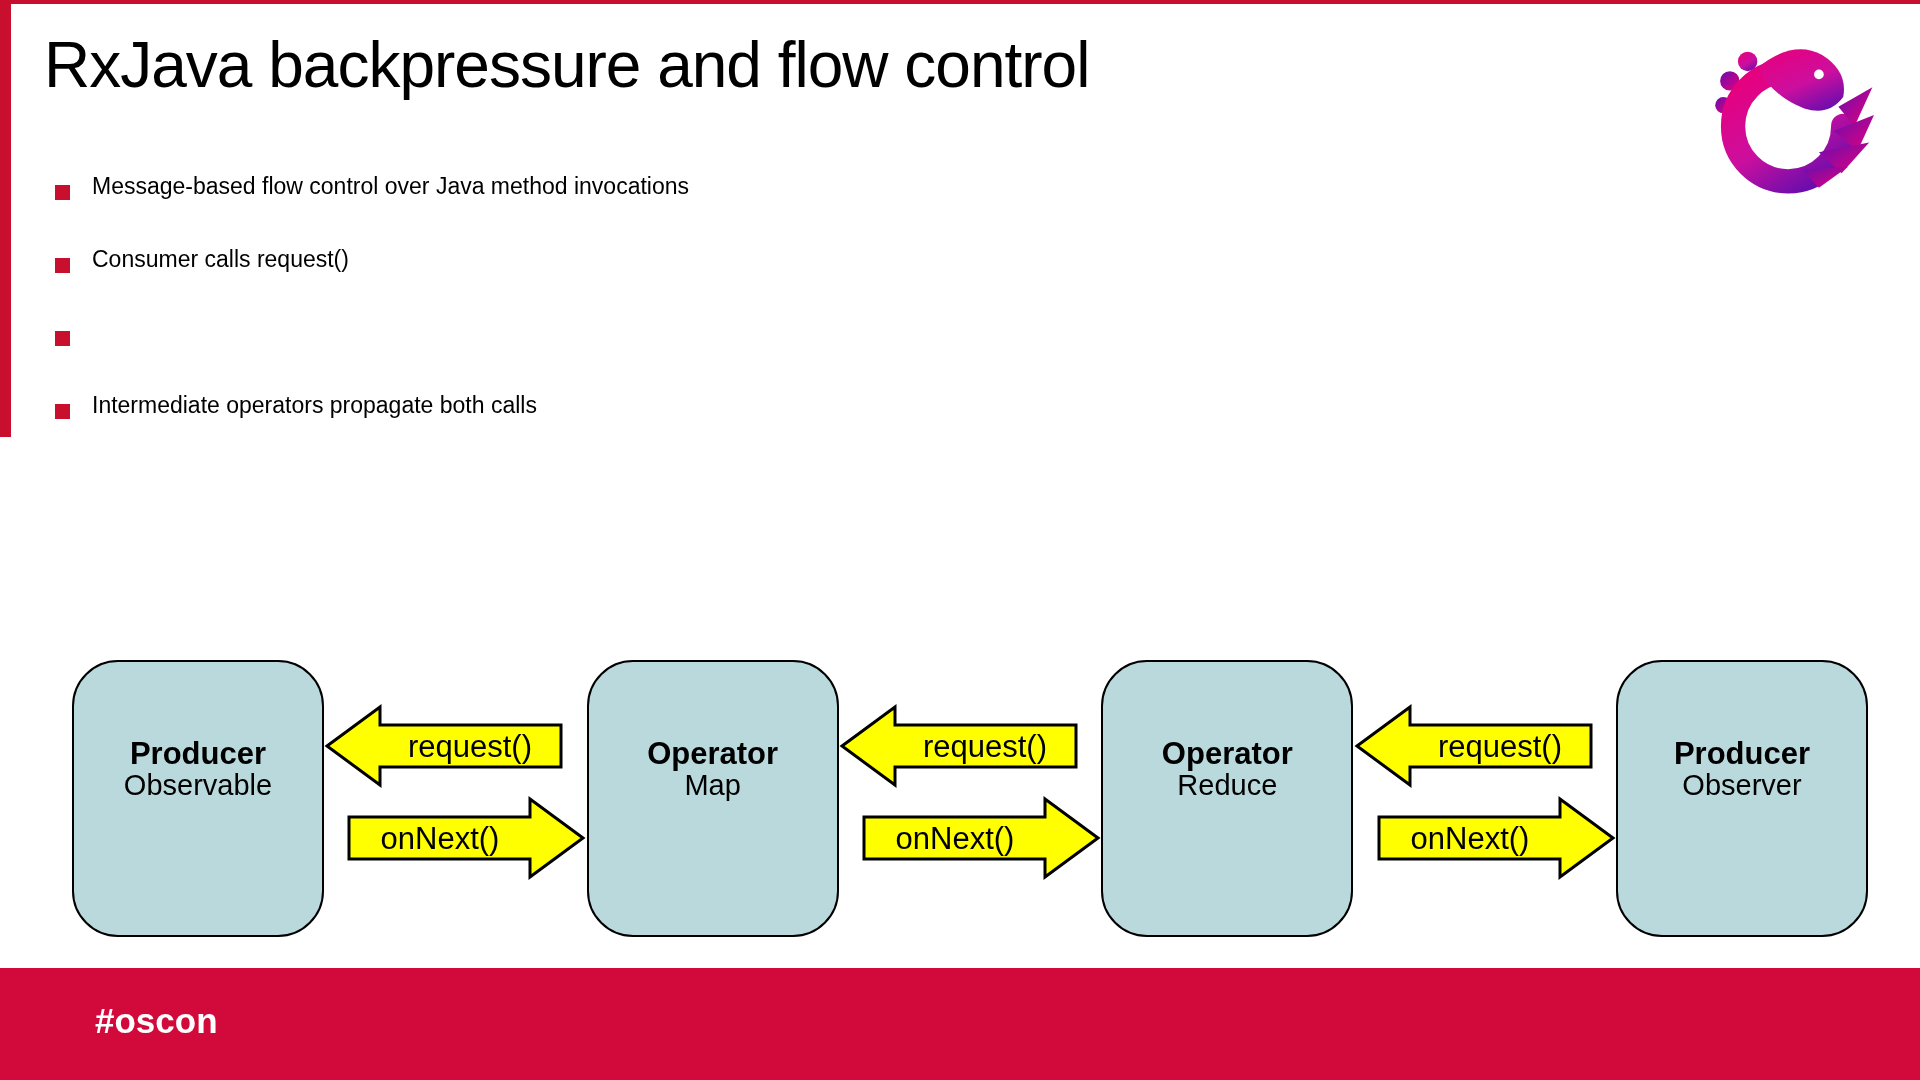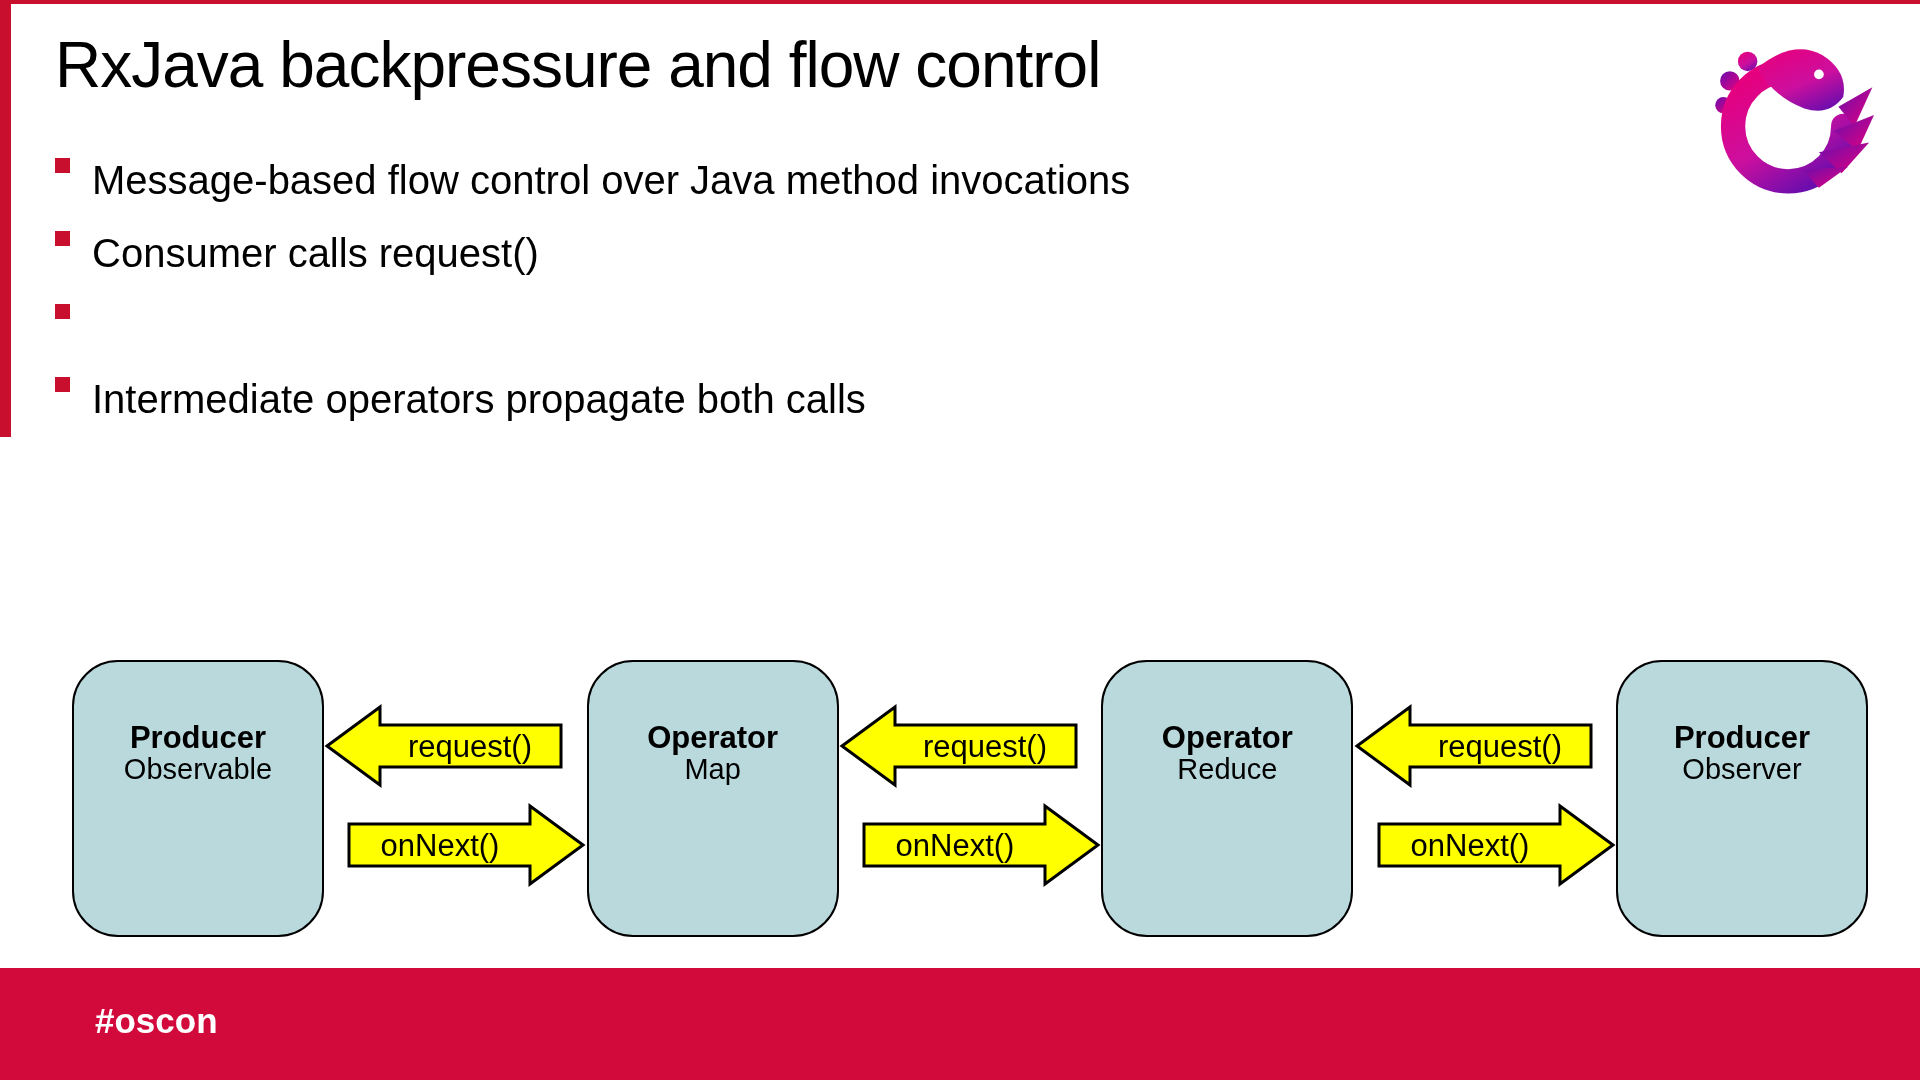"RxJava backpressure and flow control" .title { left: 55px -> 44px }
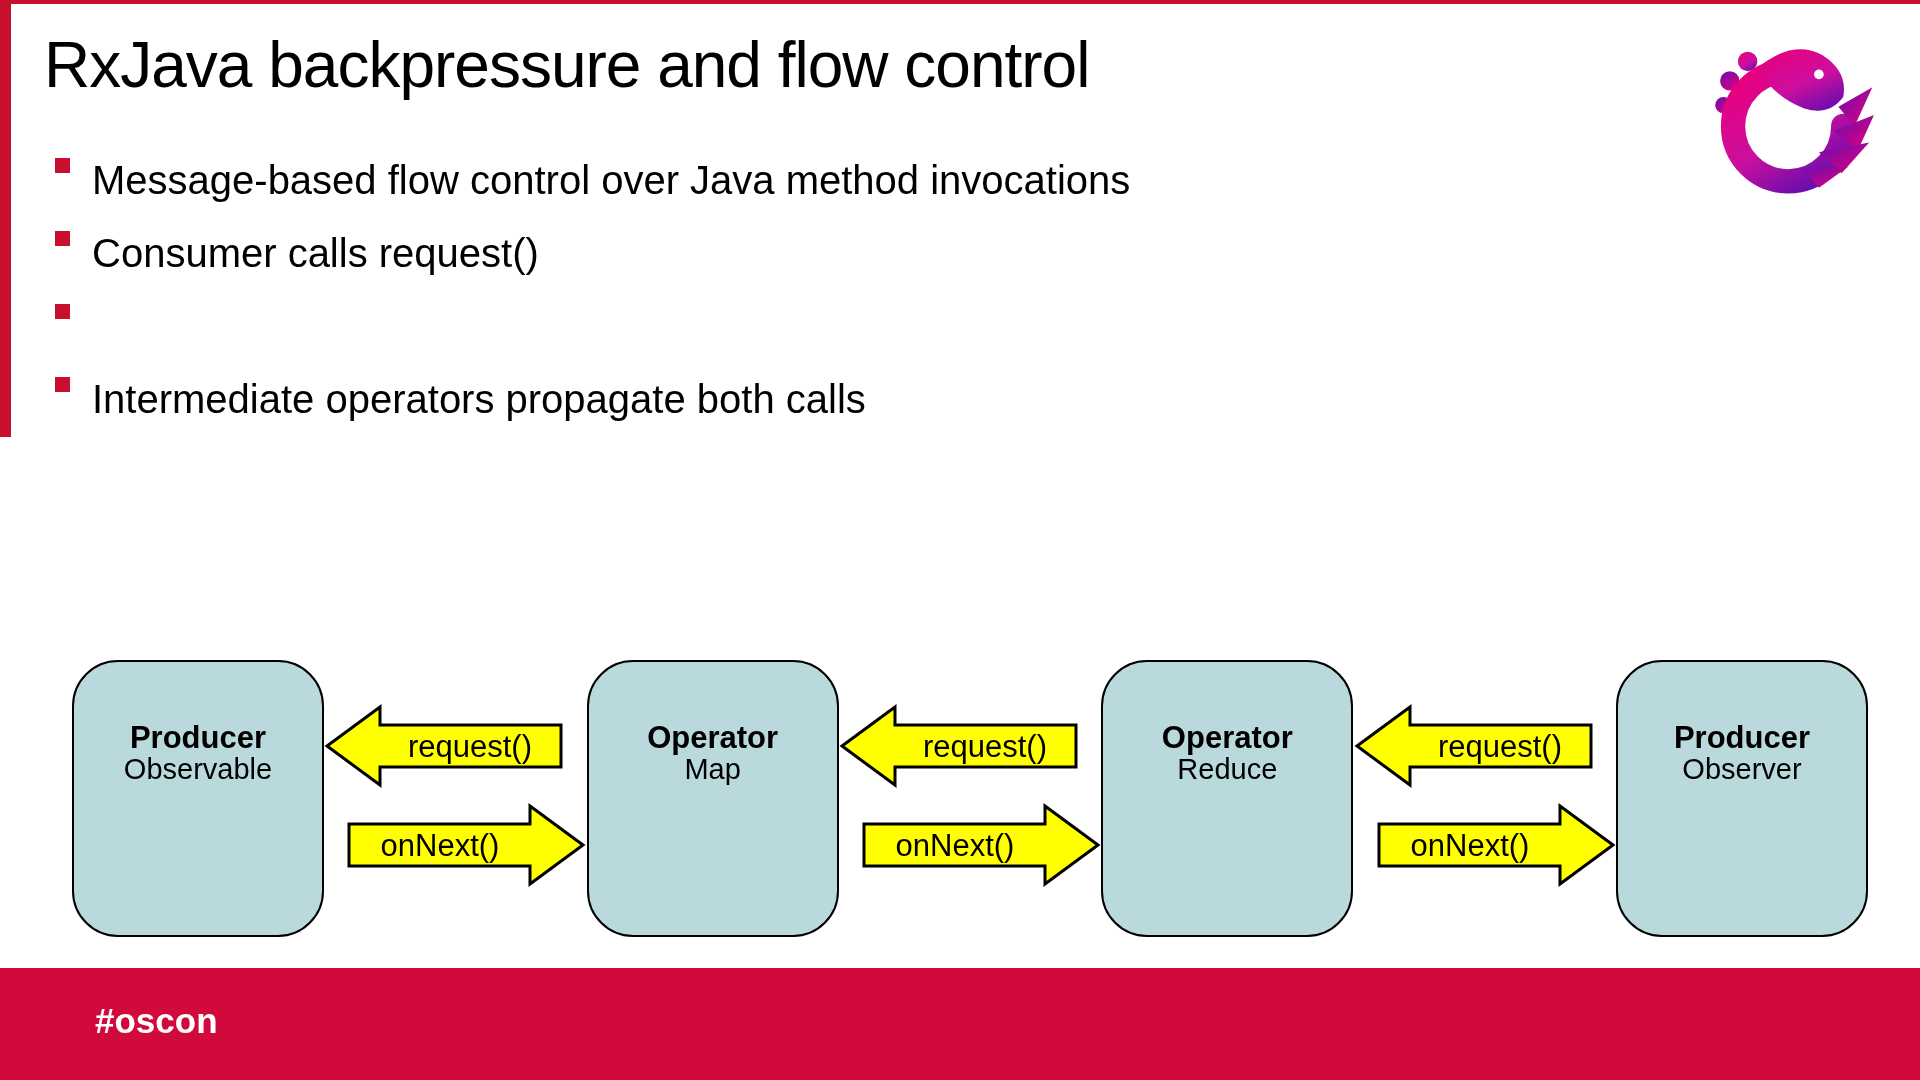"Message-based flow control over Java" .bullets li { align-items: flex-start -> flex-end; font-size: 40px -> 23px }
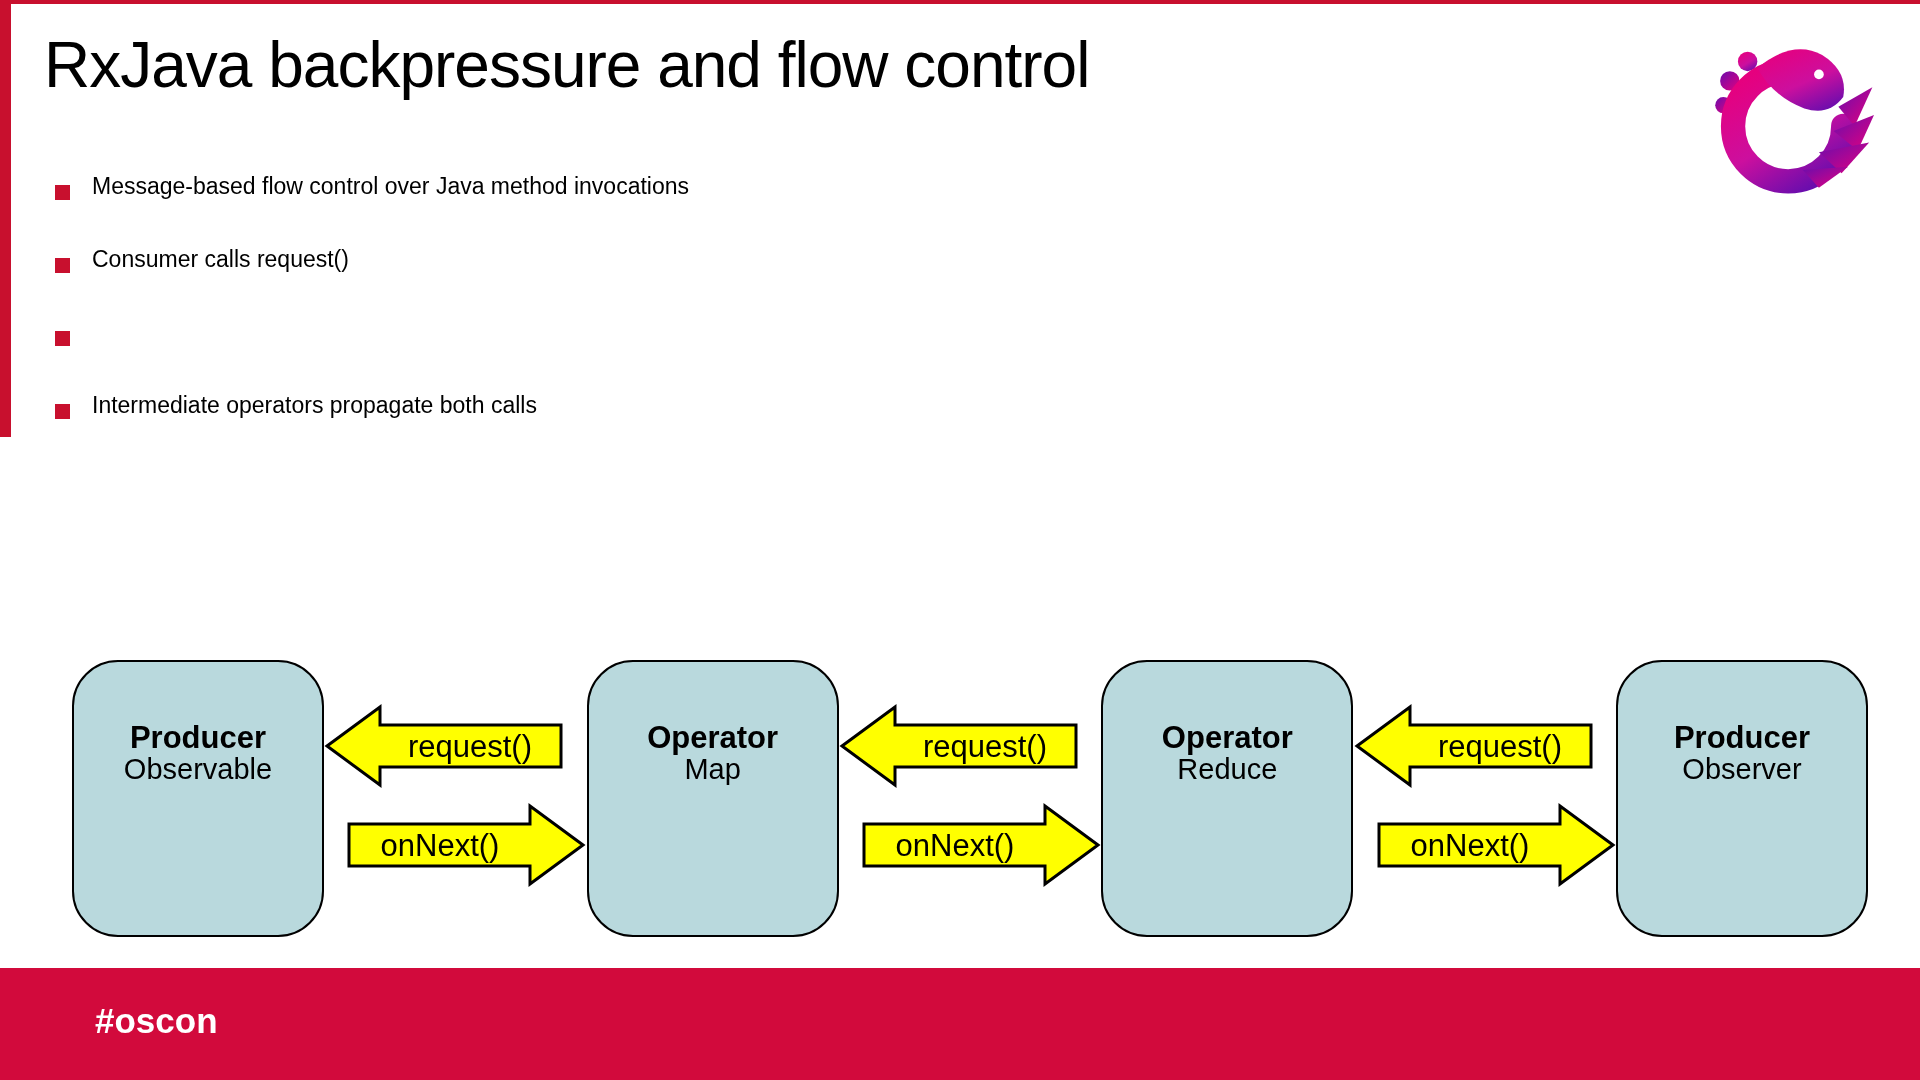"Producer" .node { padding-top: 60px -> 76px }
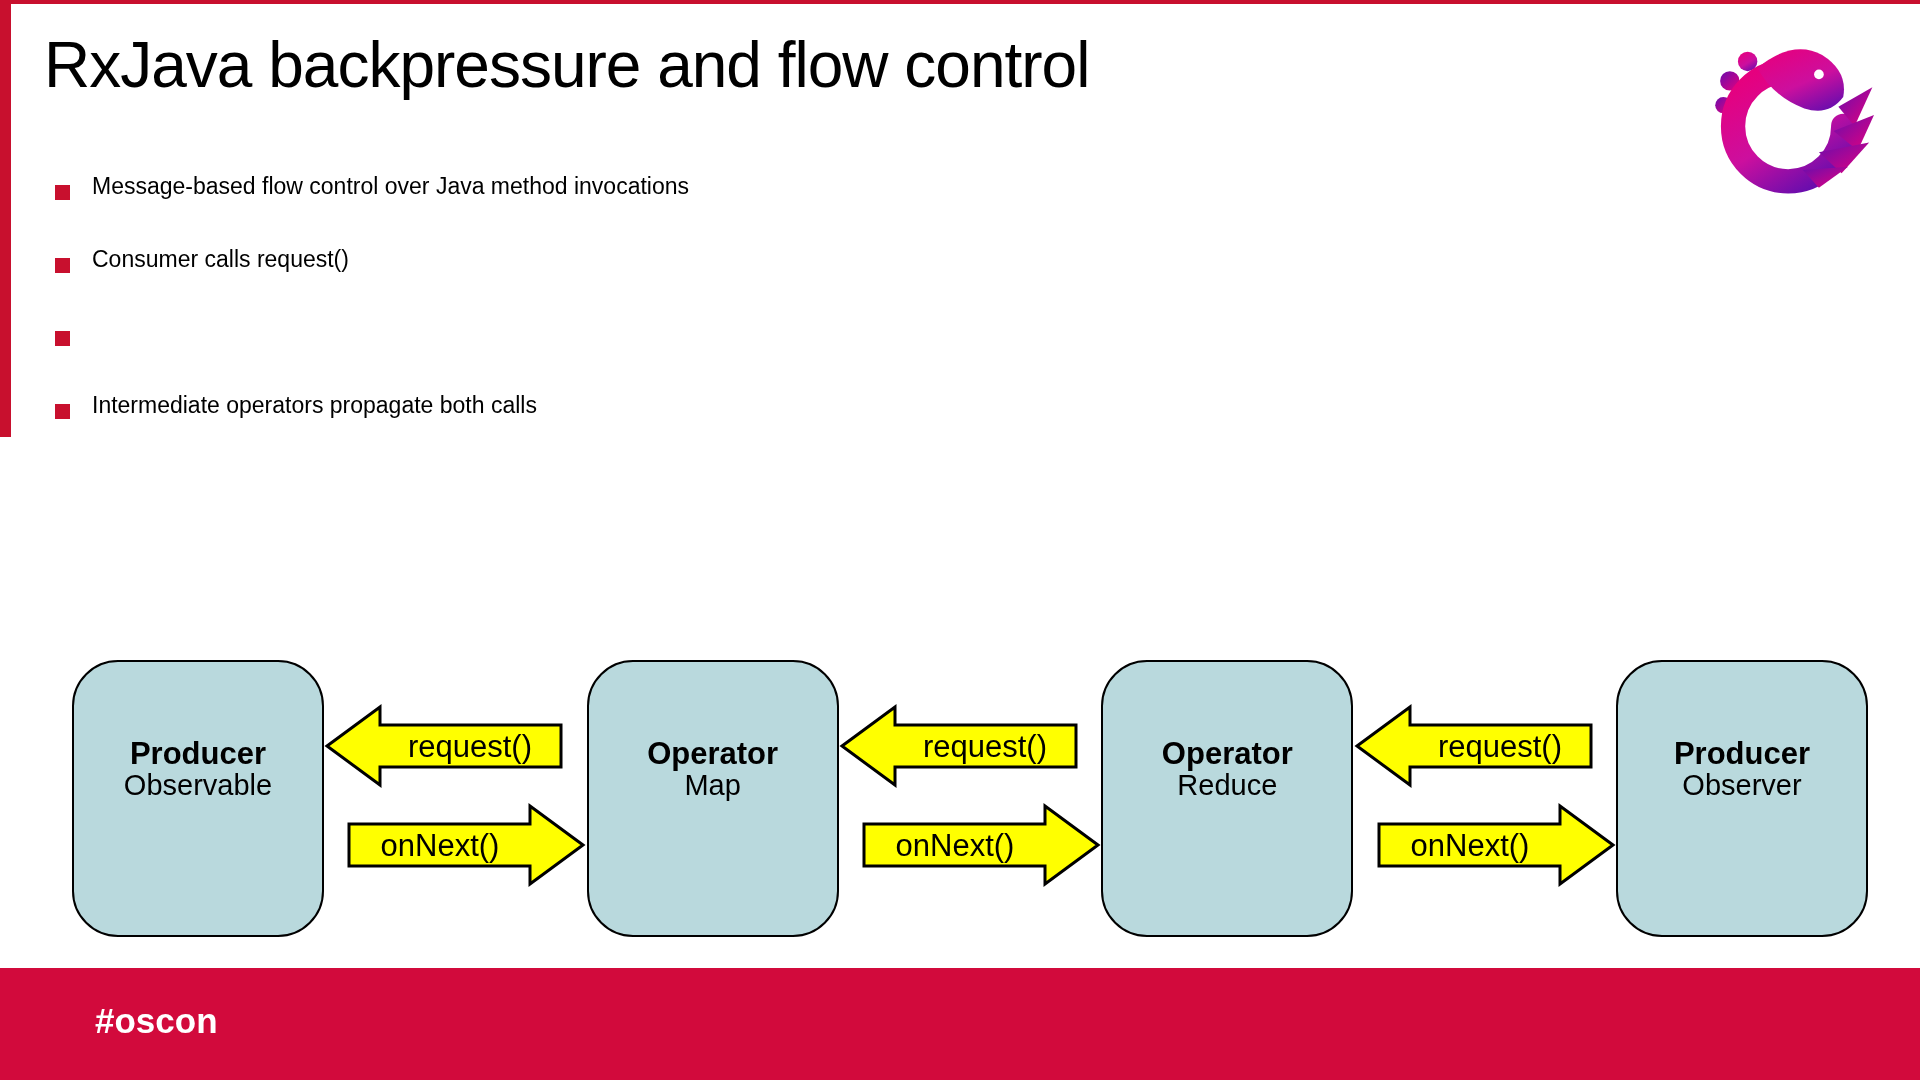"request()" .links { gap: 7px -> none }
